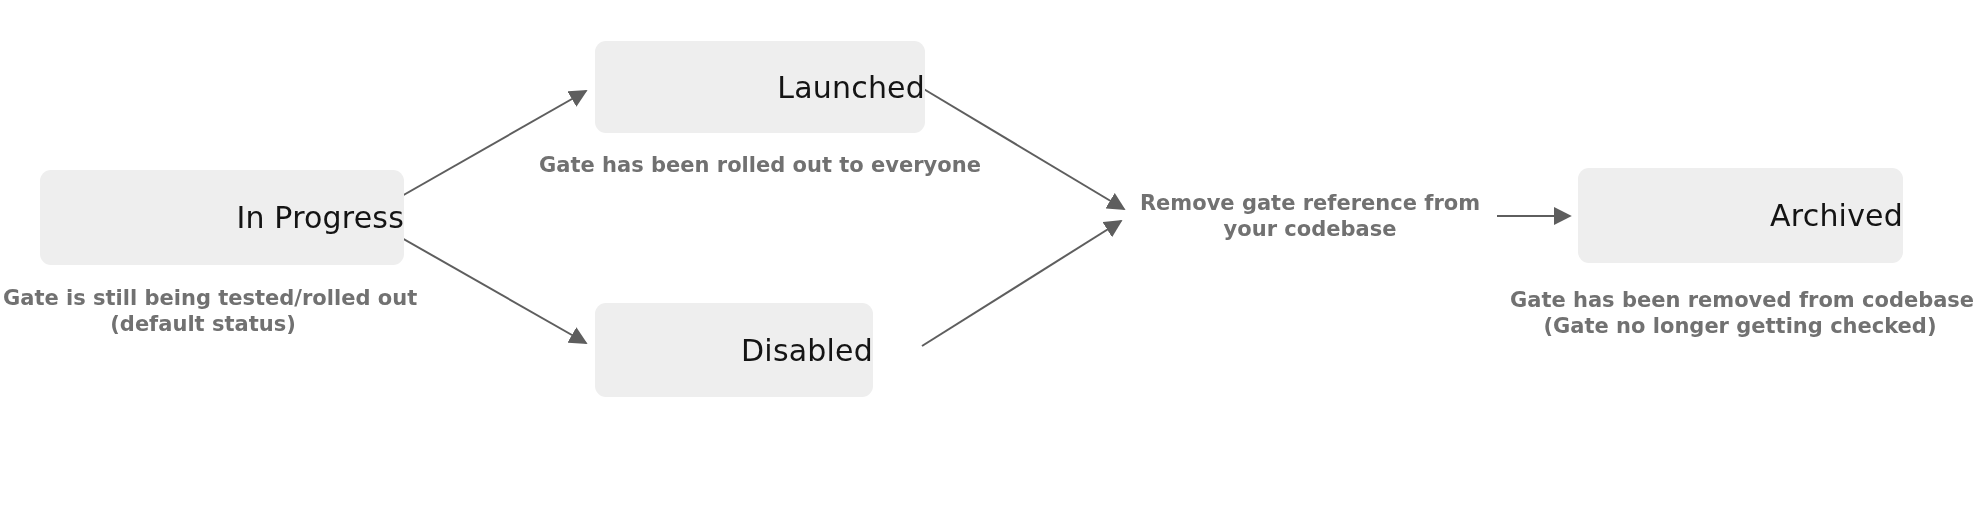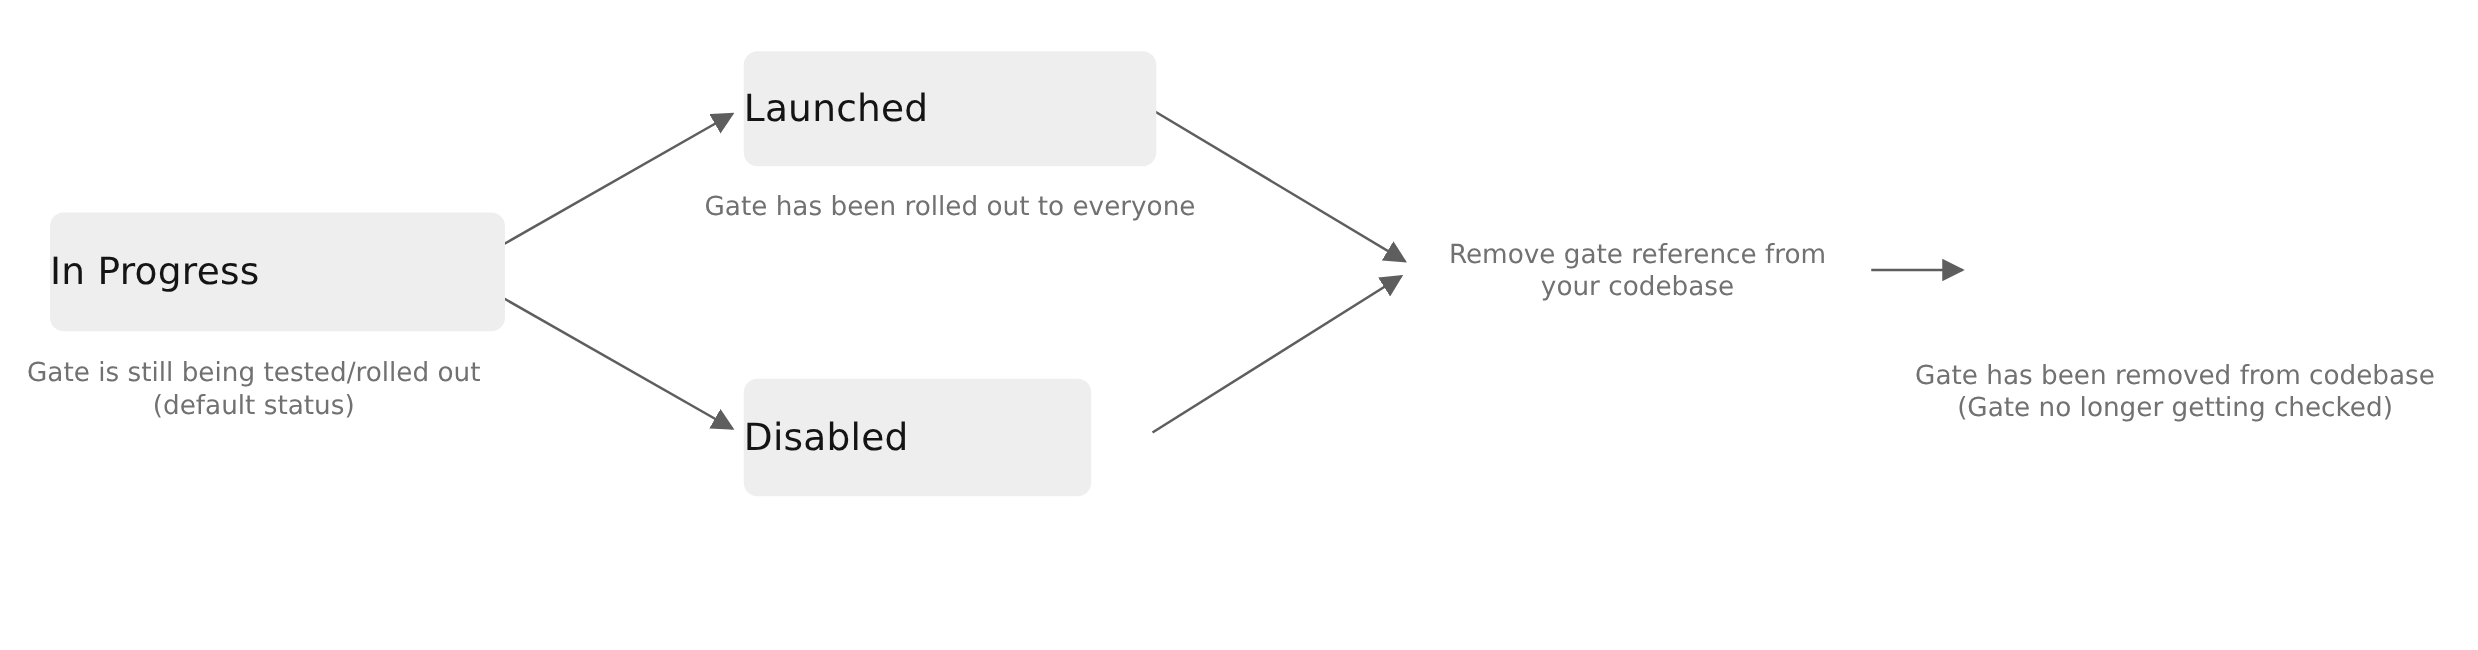"Launched" .node { justify-content: flex-start -> flex-end }
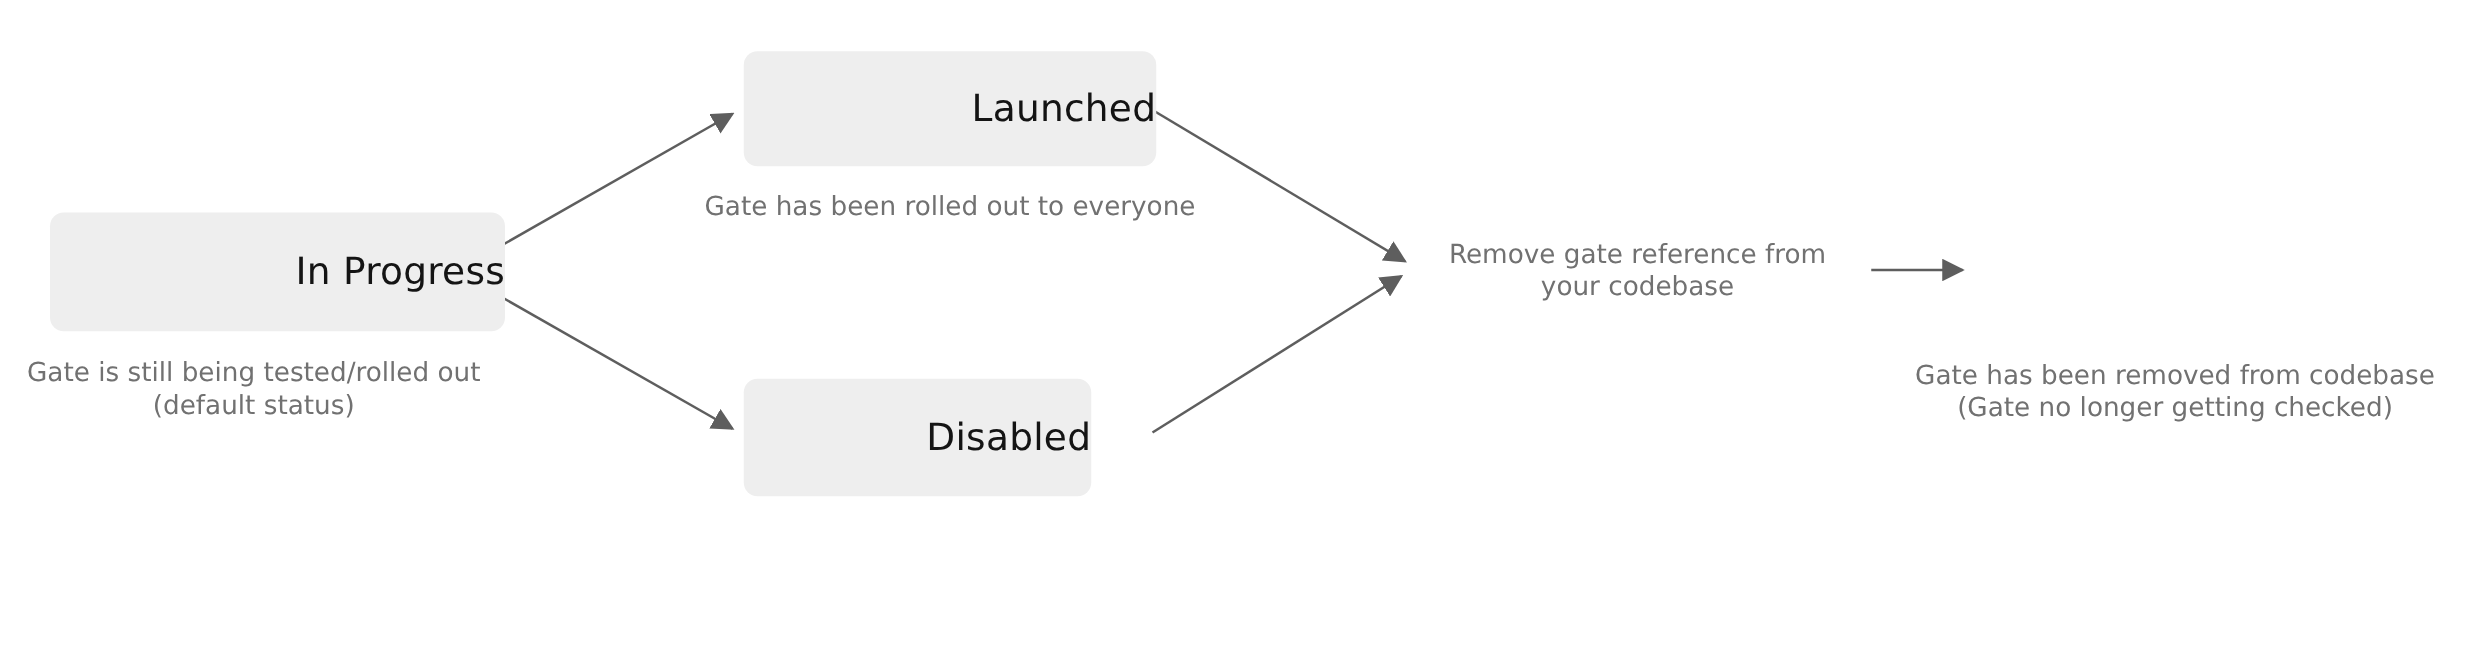"Gate has been rolled out" .caption { font-weight: none -> bold }
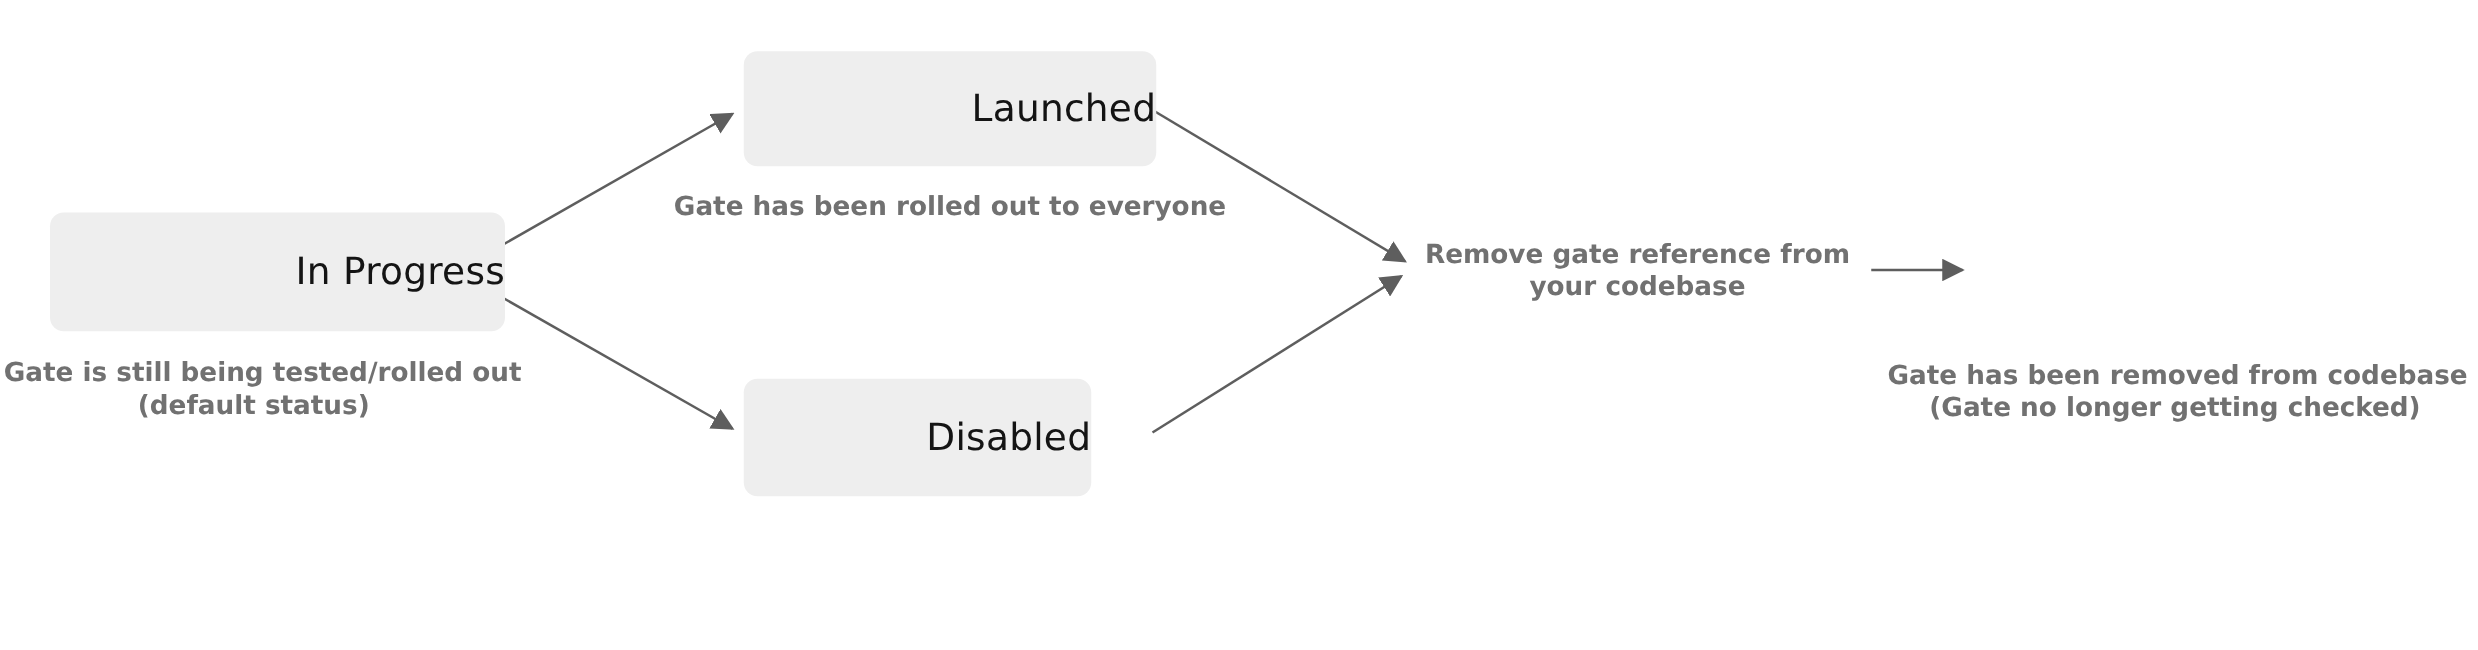"Archived" div.node { html: none -> <div> <span>Archived</span> </div> }
